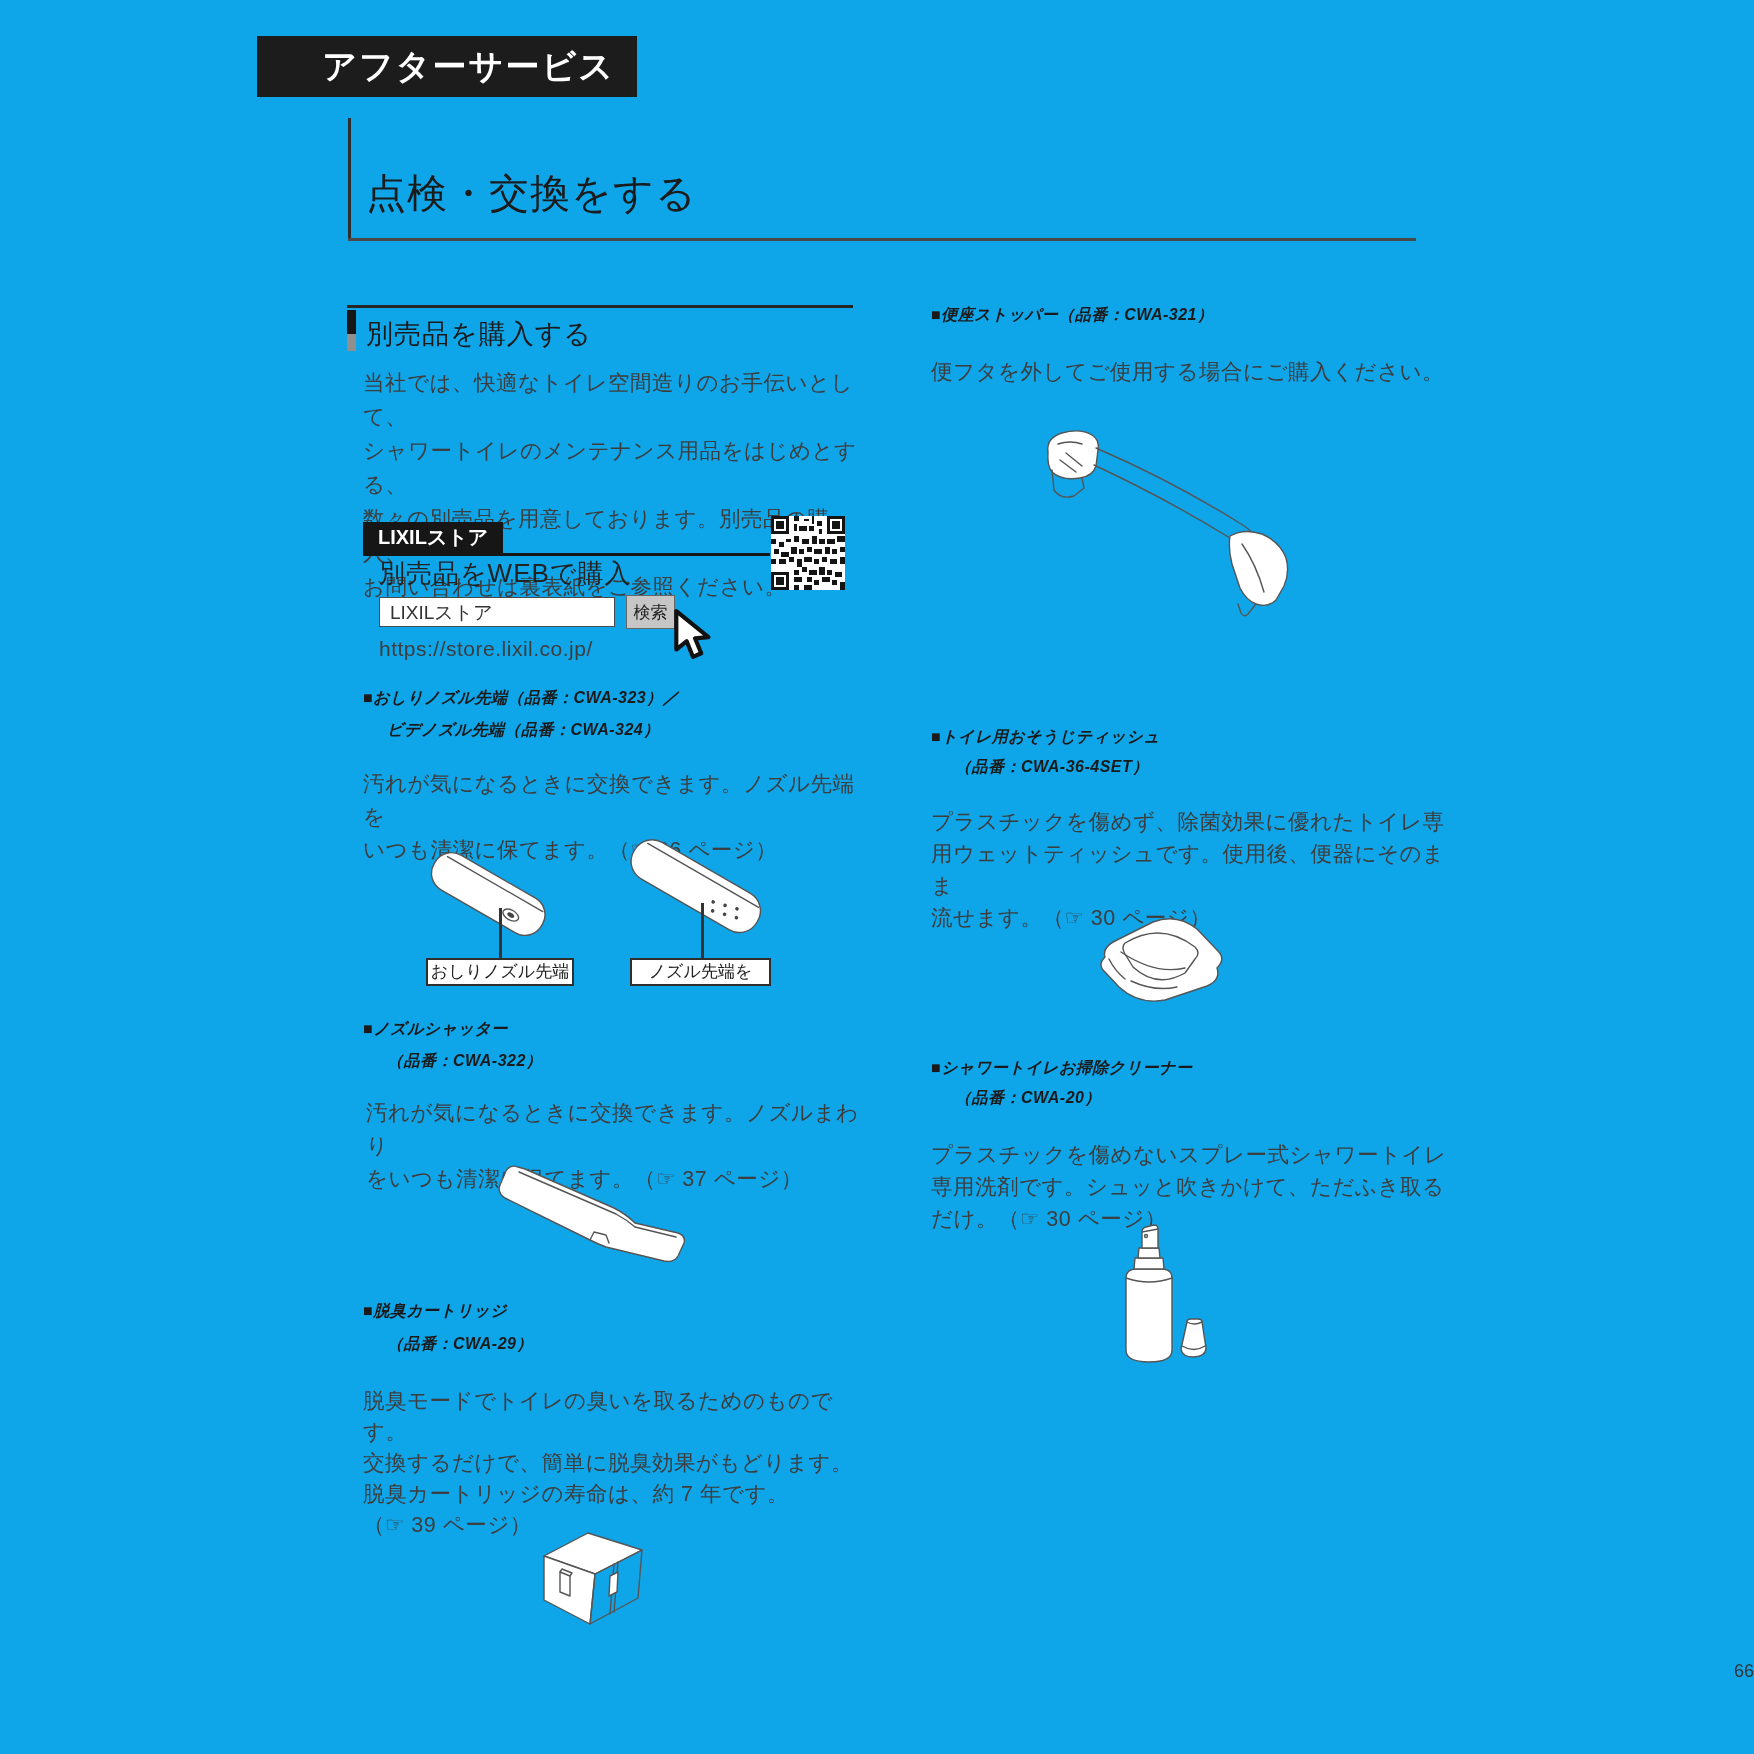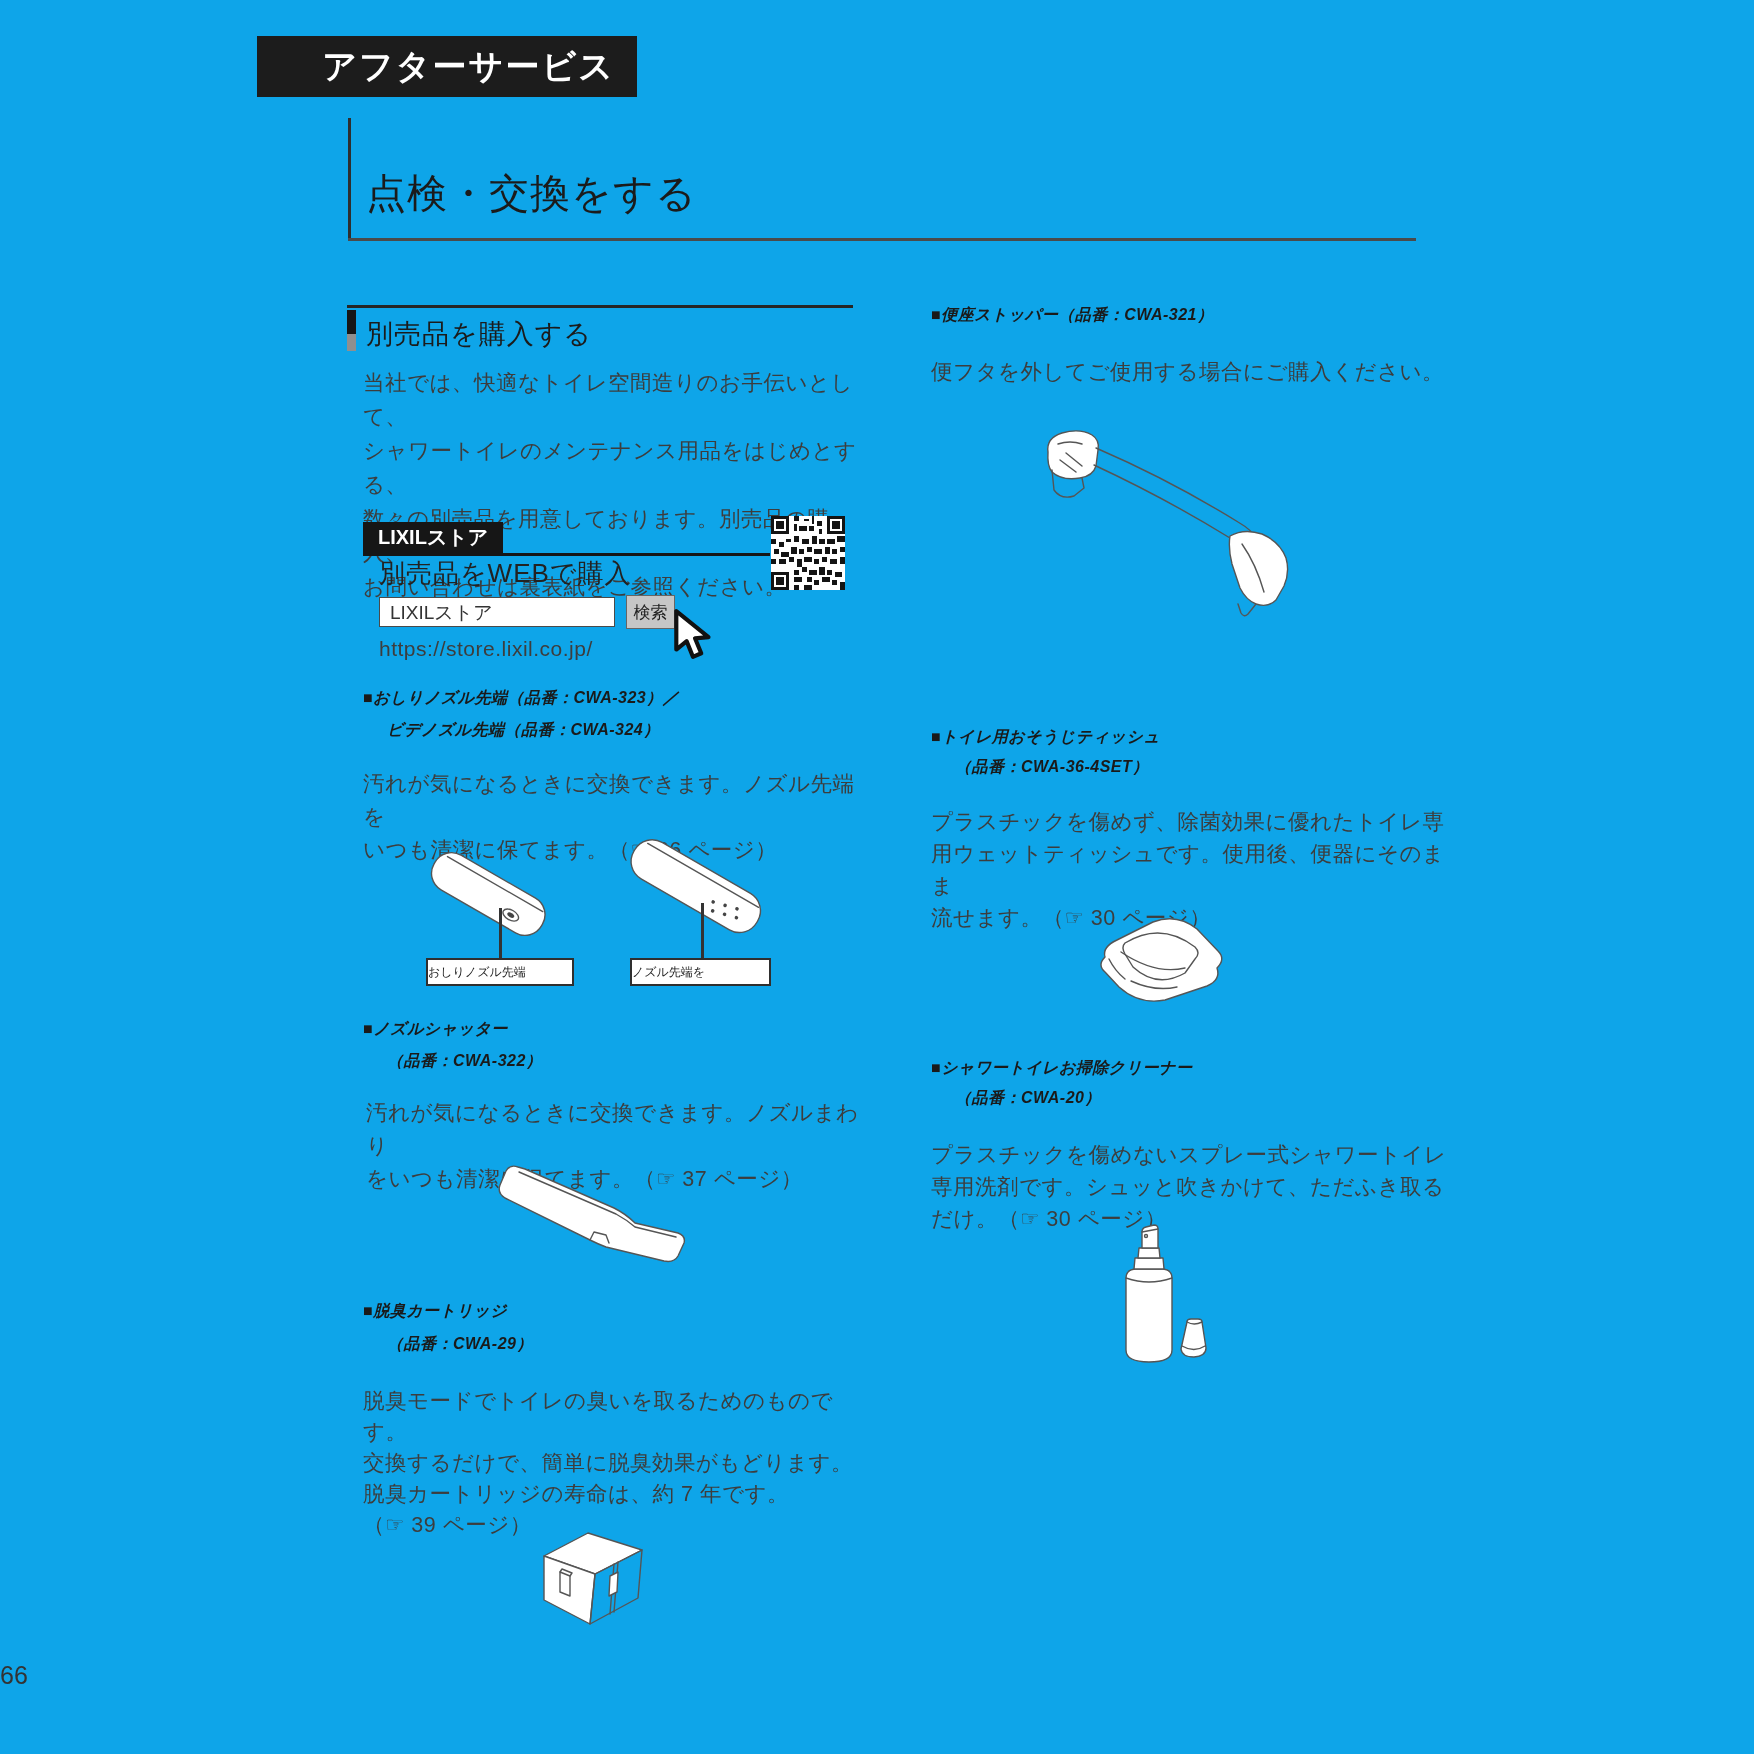"おしりノズル先端" .diagram-label { font-size: 12px -> 17px; text-align: none -> center }
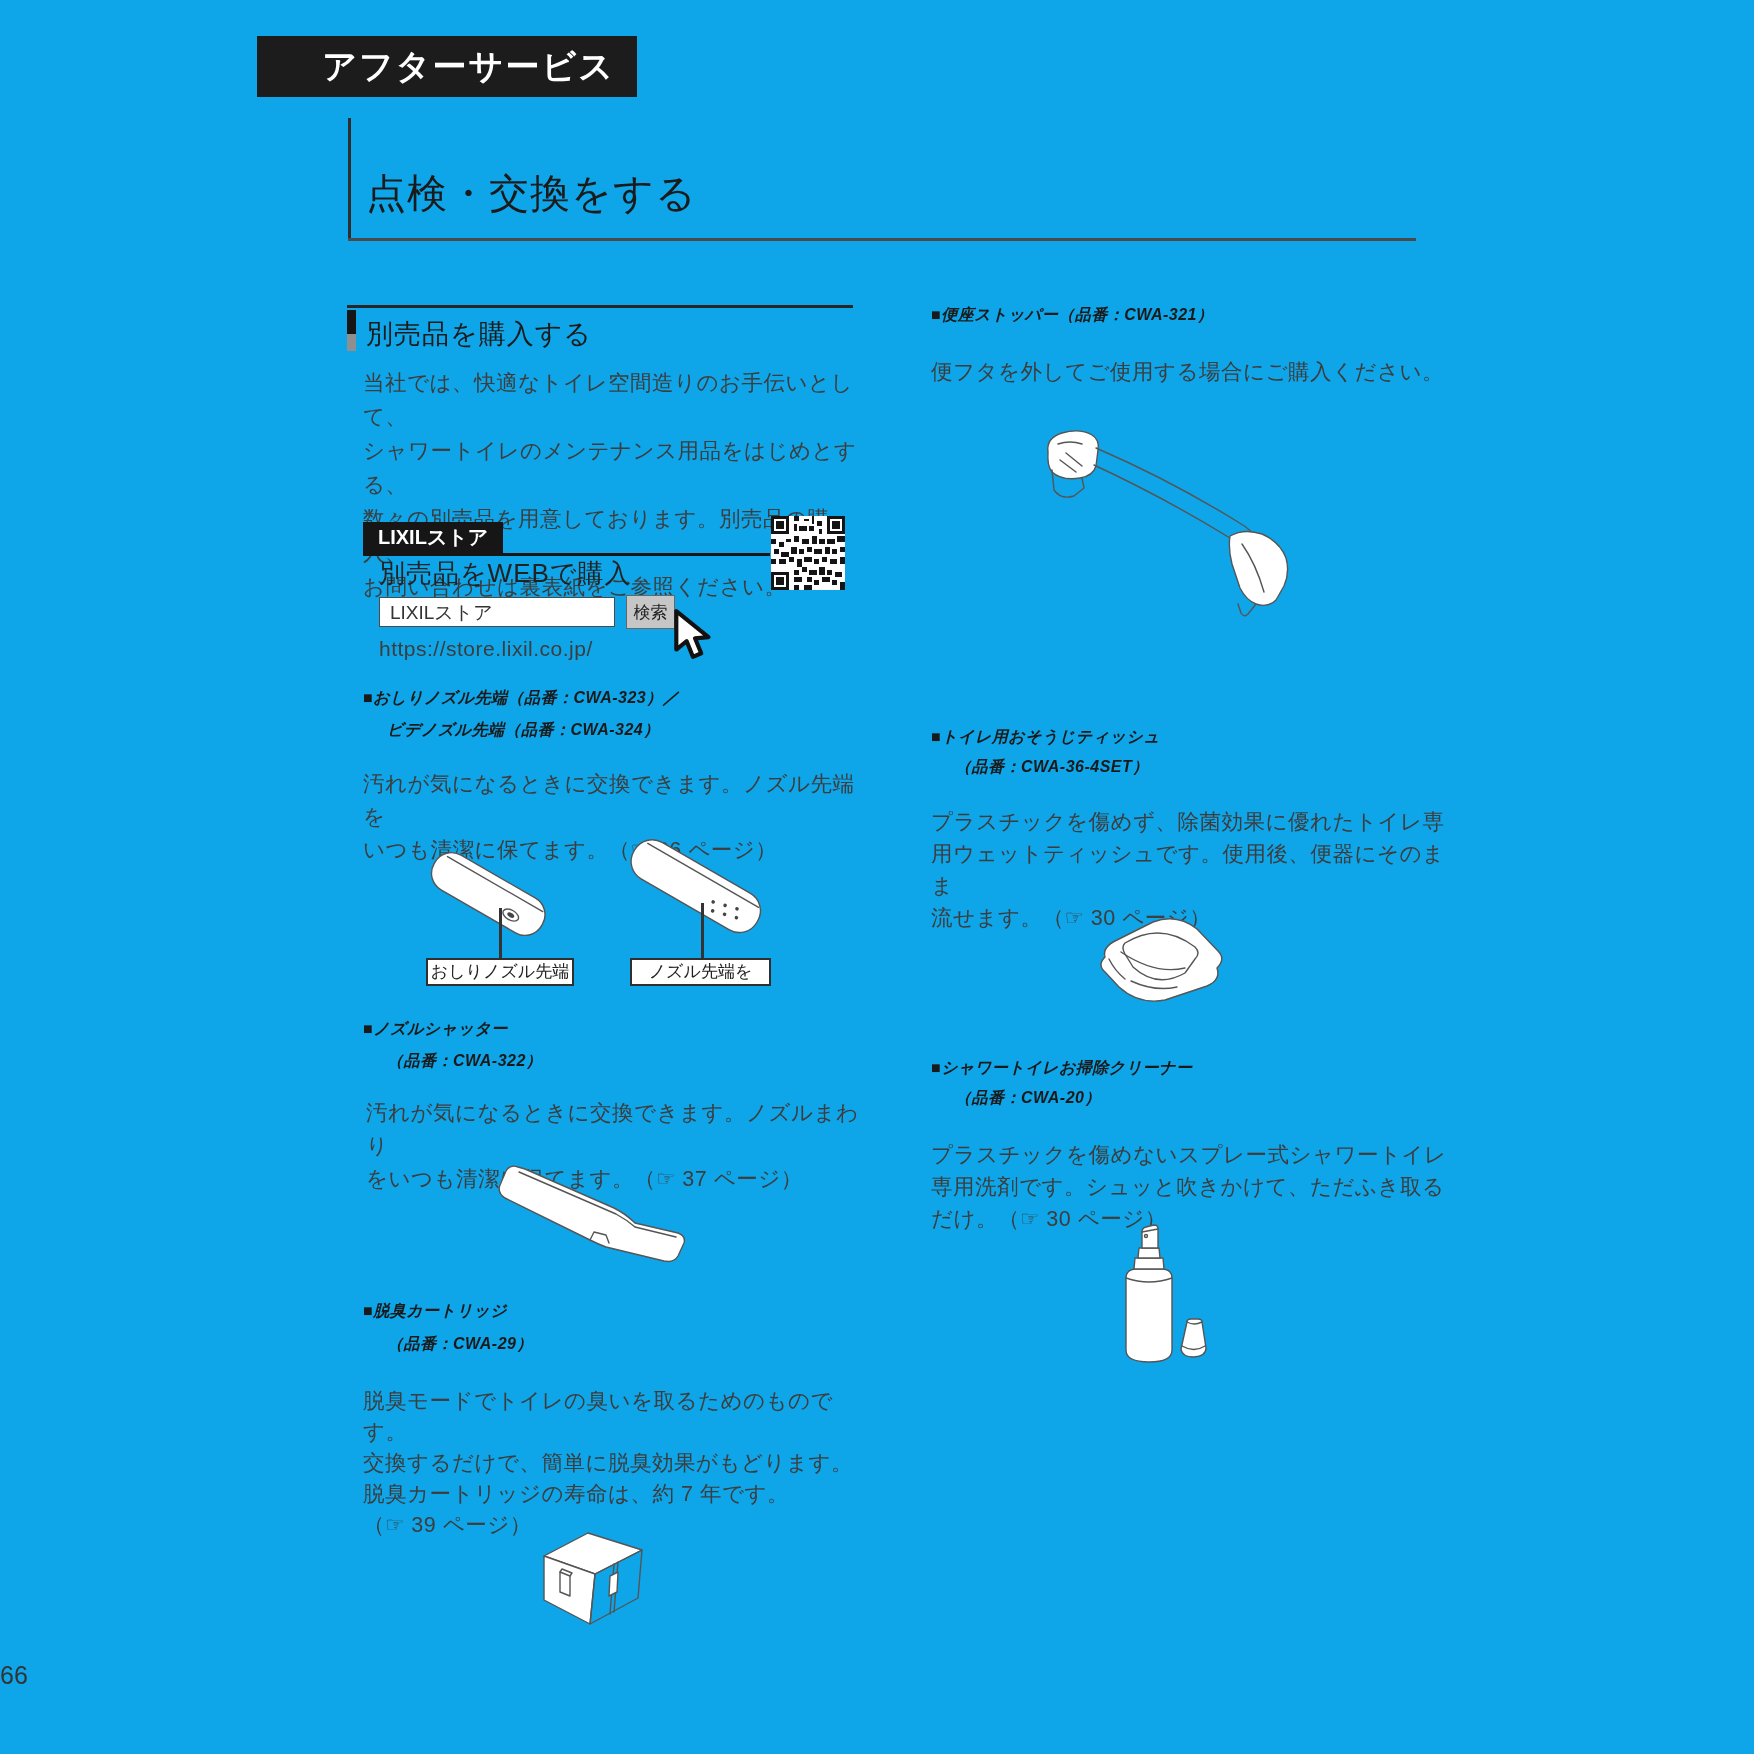"66" .page-number { font-size: 25px -> 18px; text-align: left -> right }
